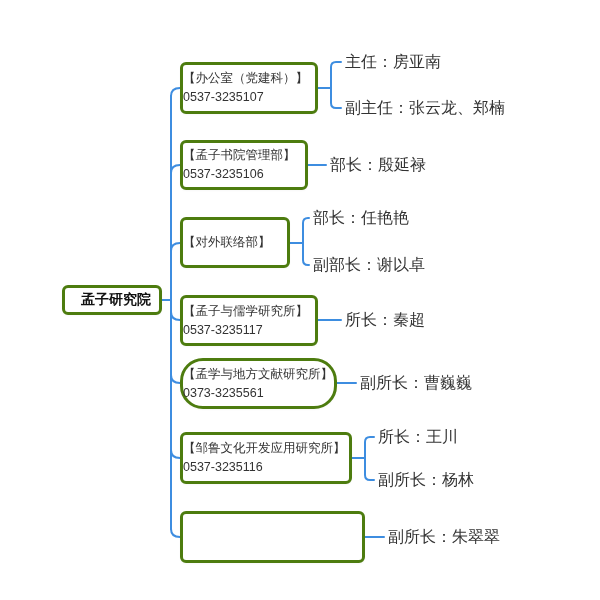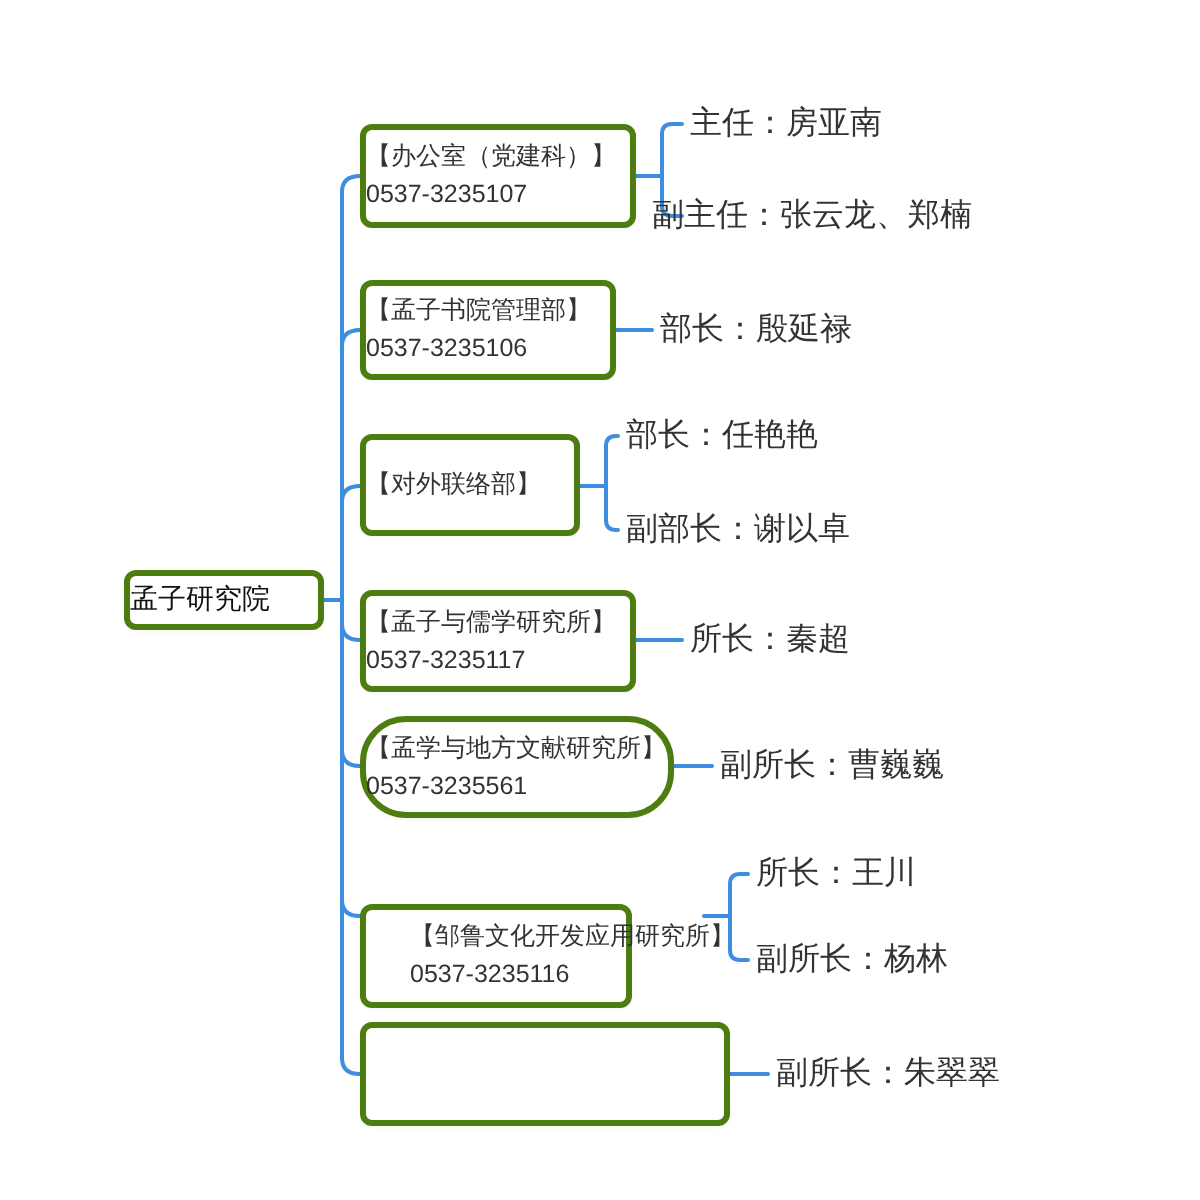"副主任：张云龙、郑楠" div.leaf { left: 326px -> 345px }
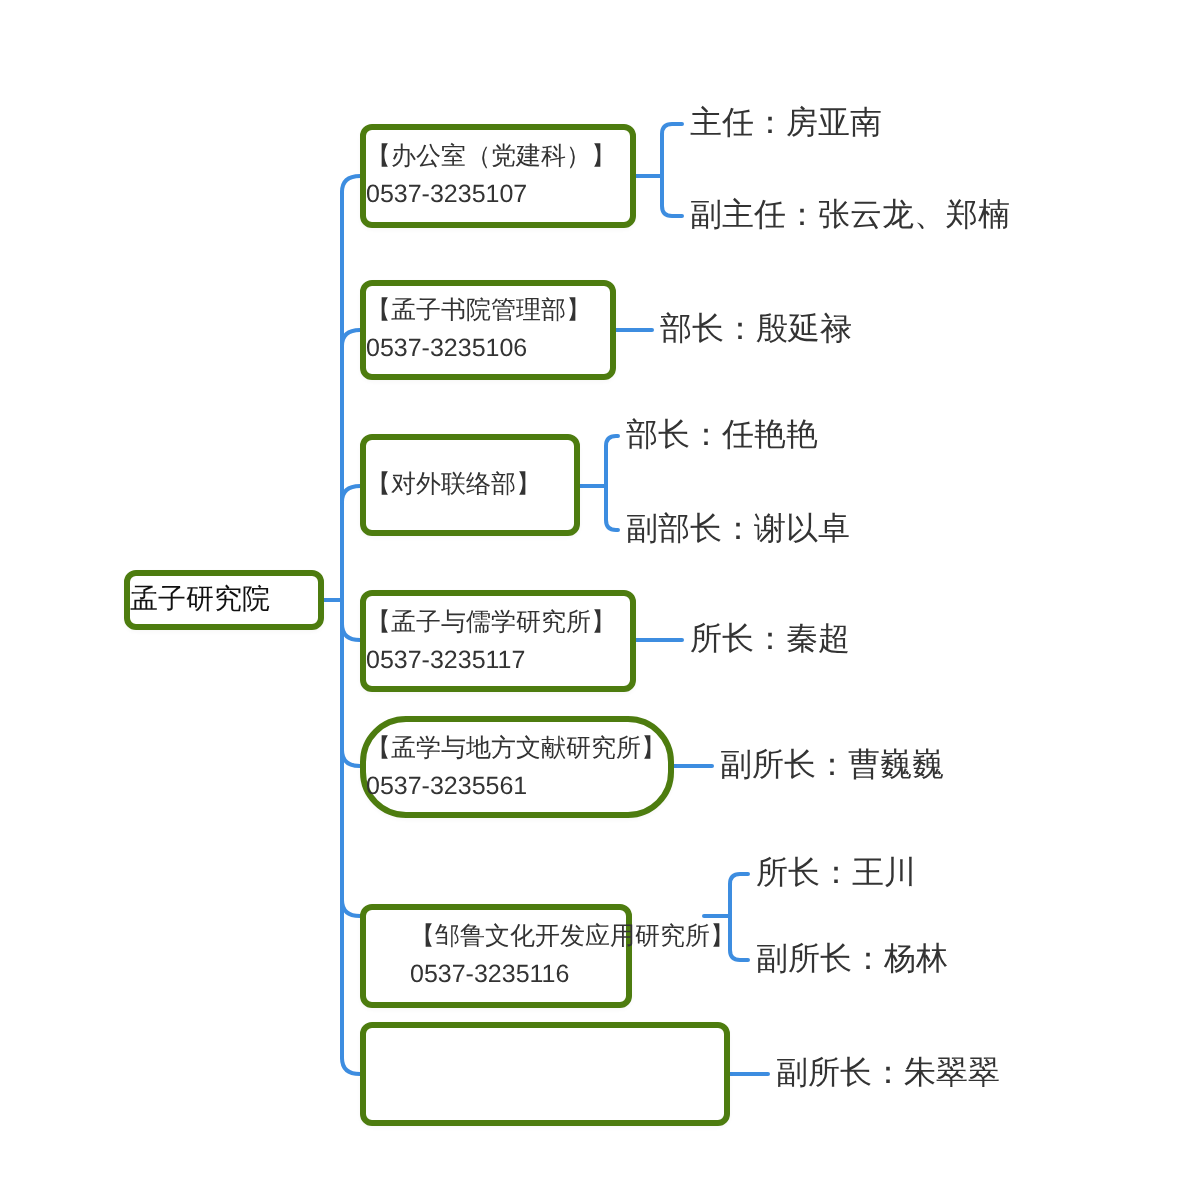"孟子研究院" .root-node { font-weight: normal -> bold; padding-left: none -> 16px }
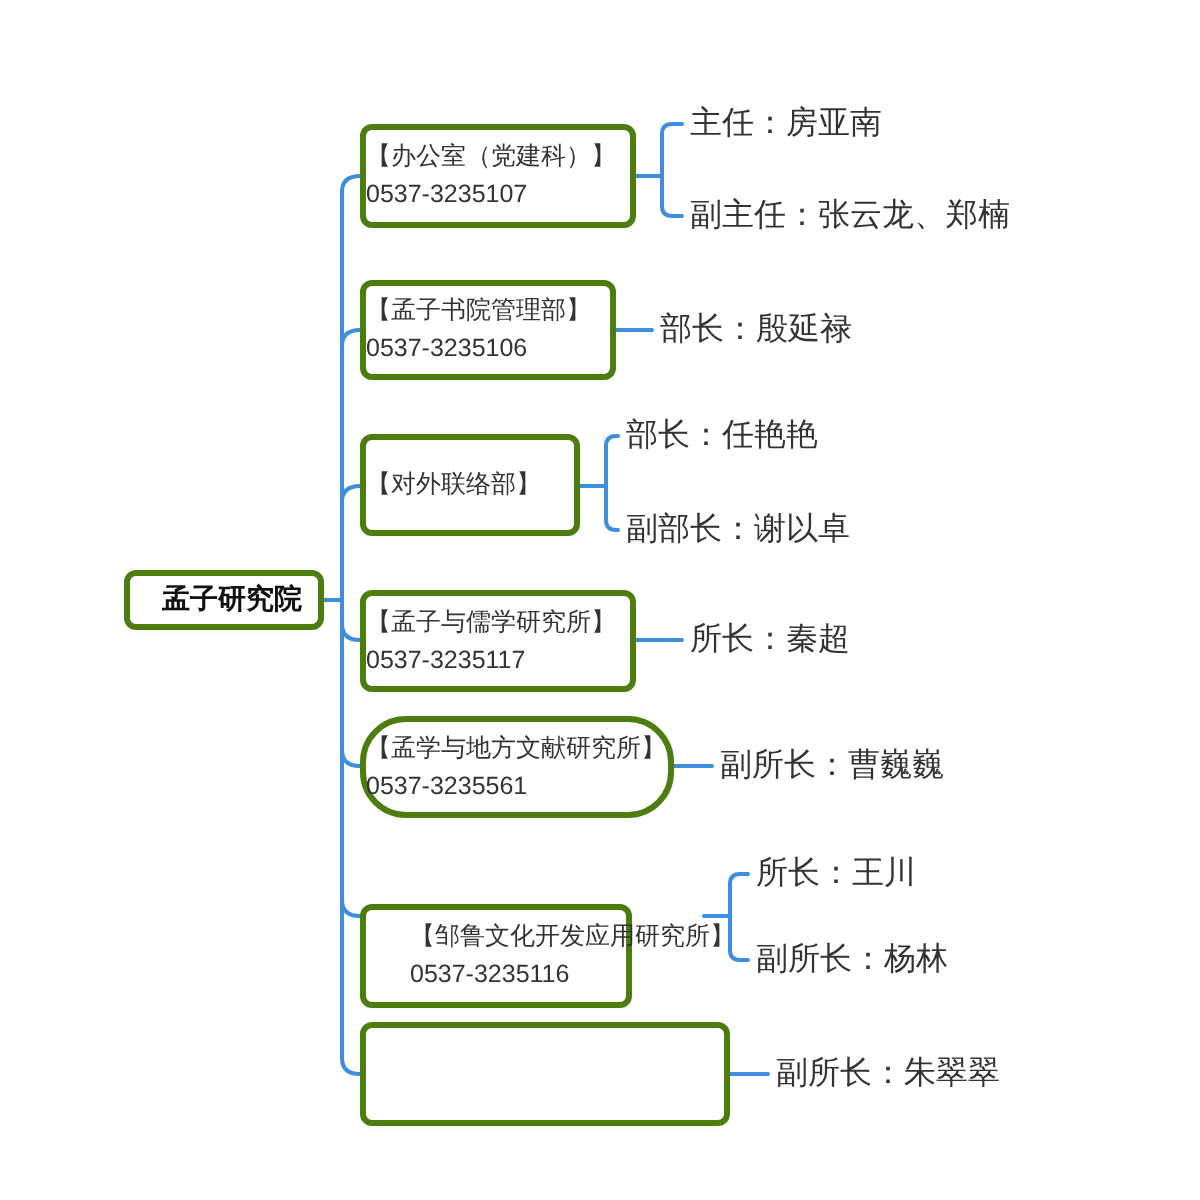"0537-3235561" div.dept-phone { text: 0537-3235561 -> 0373-3235561 }
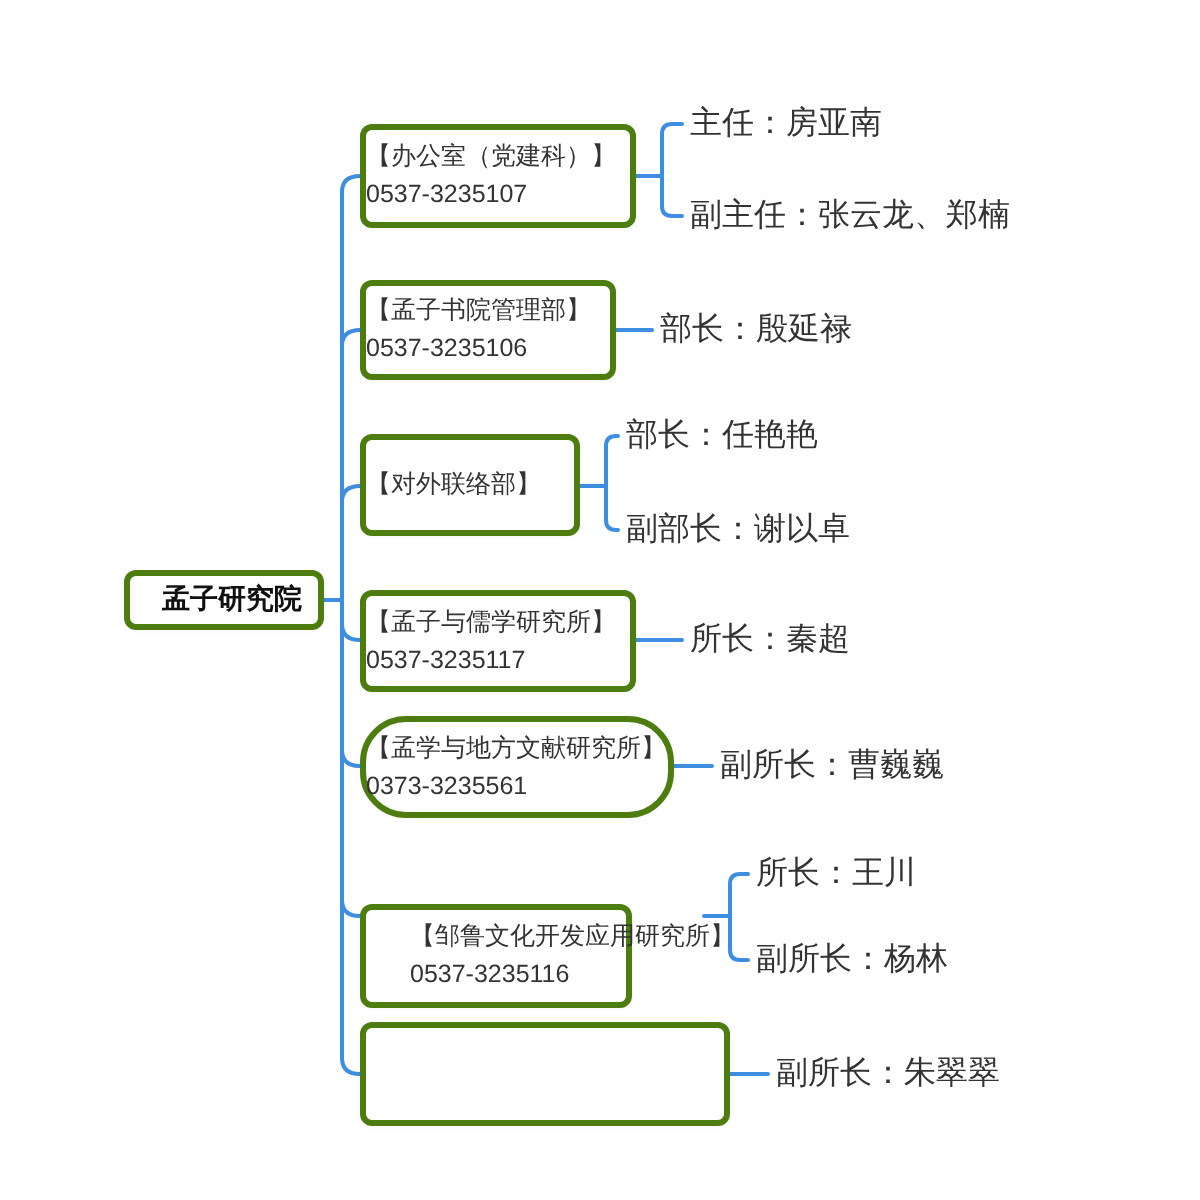"【邹鲁文化开发应用研究所】" div.node { padding-left: 22px -> none; top: 452px -> 432px; width: 136px -> 172px }
